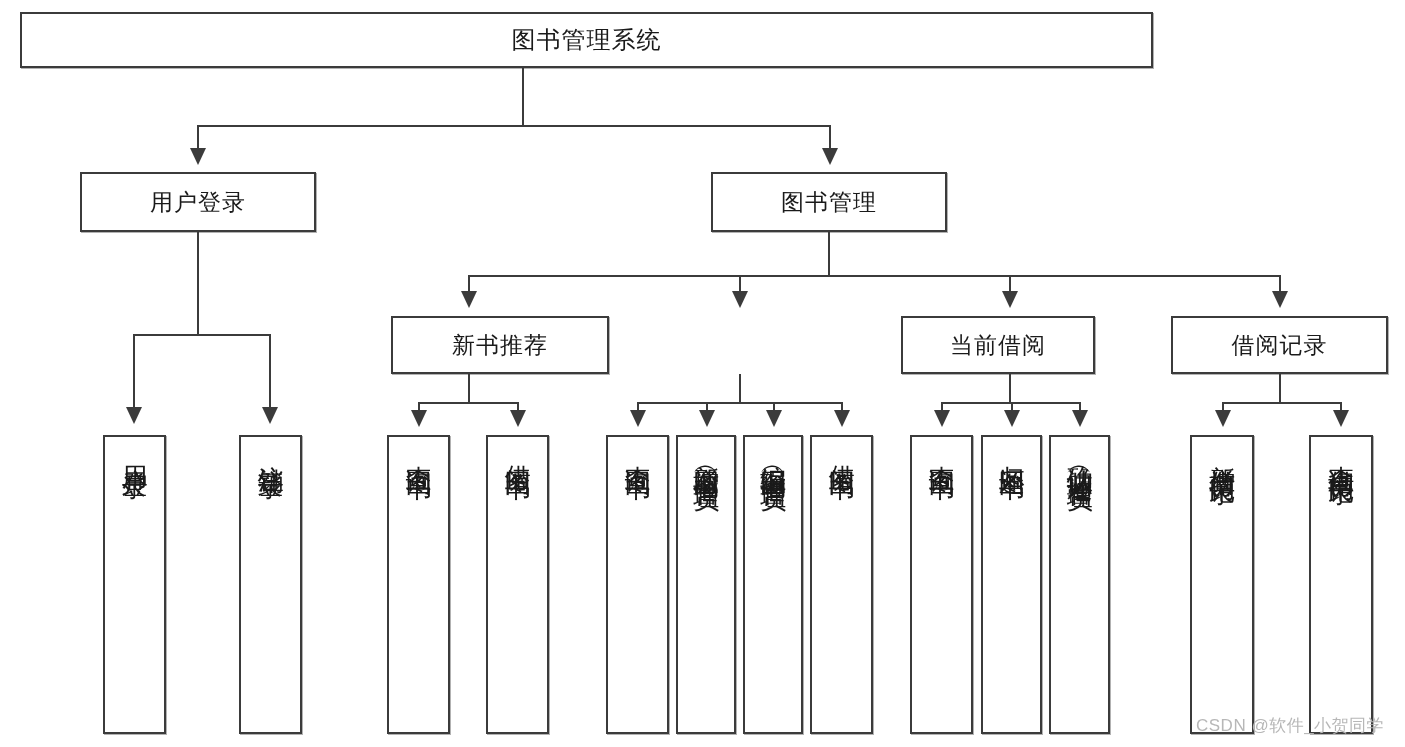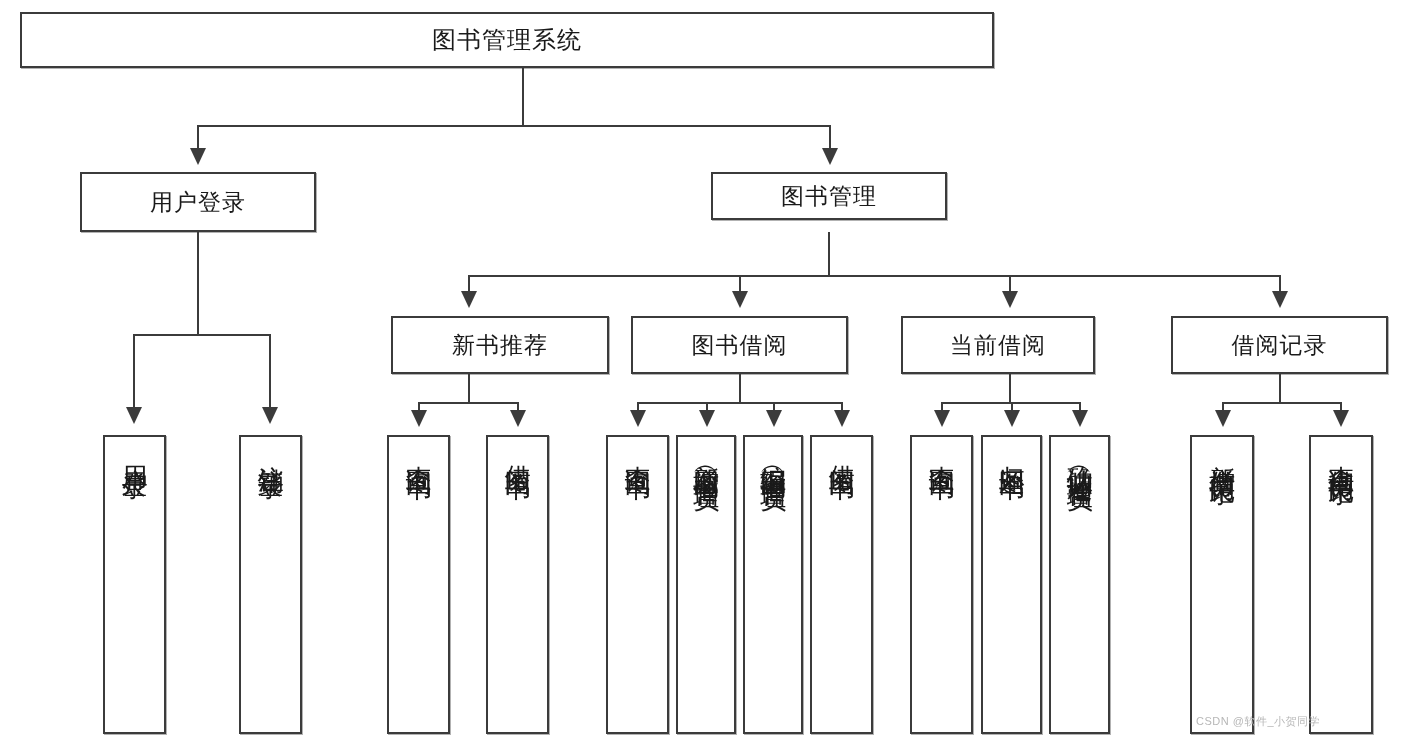"图书管理系统" div.node { width: 974px -> 1133px }
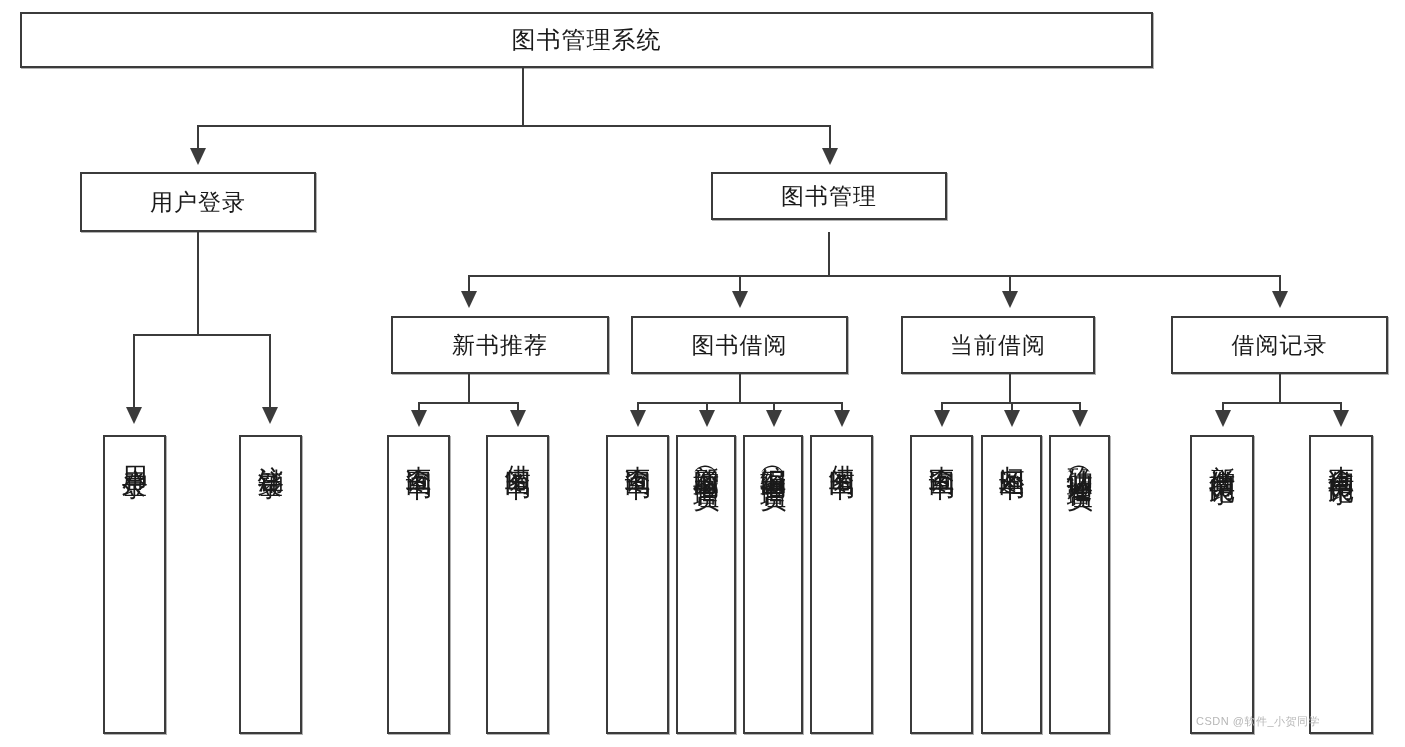"图书管理" div.node { height: 48px -> 60px }
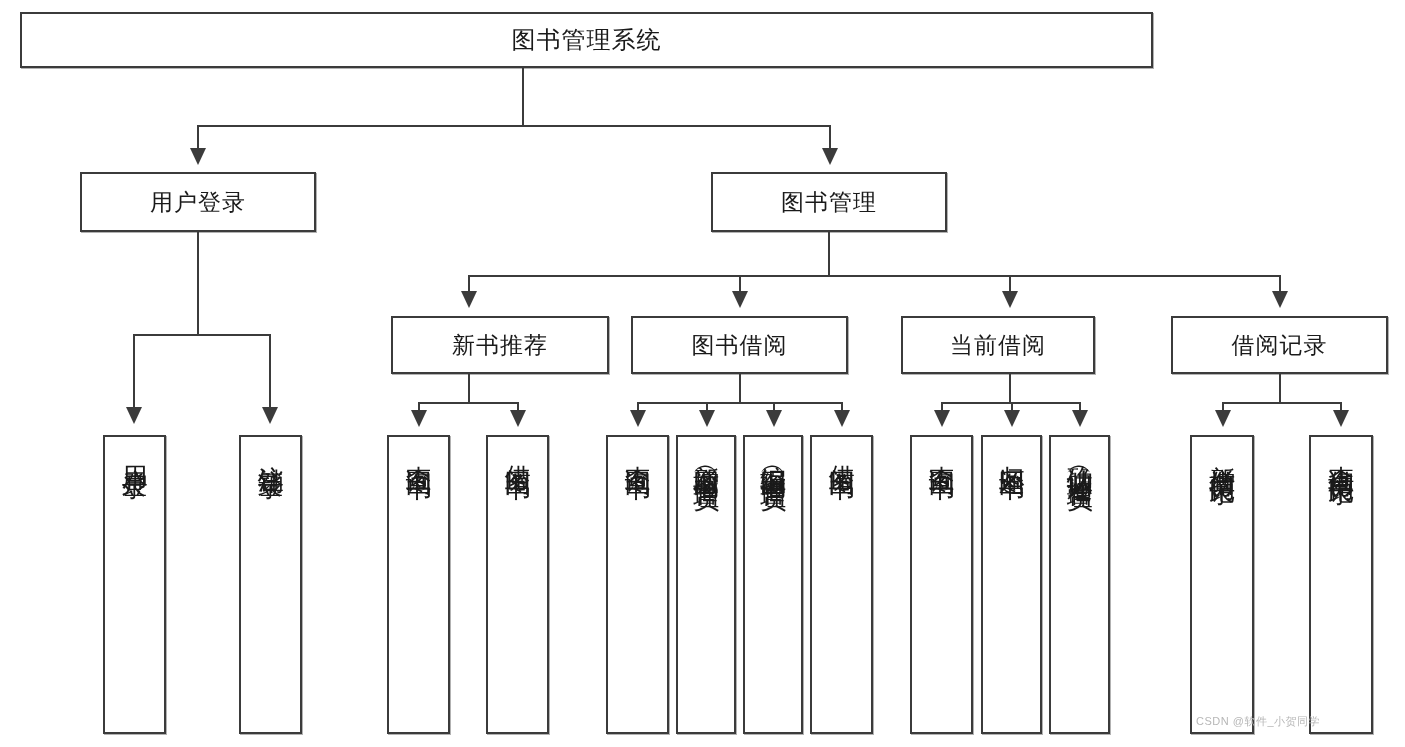"图书借阅" div.node { html: <div> <span>图书借阅</span> </div> -> none }
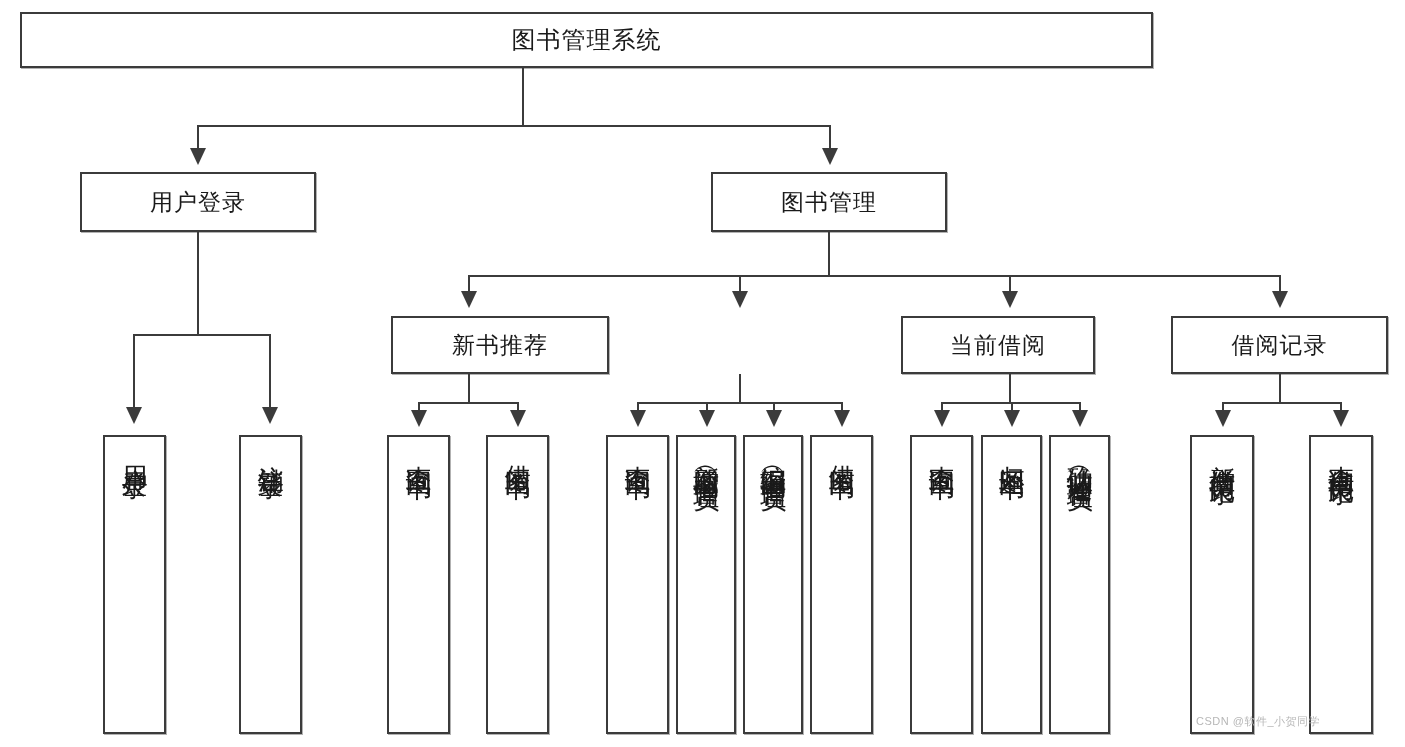"CSDN @软件_小贺同学" .watermark { font-size: 11px -> 17px }
